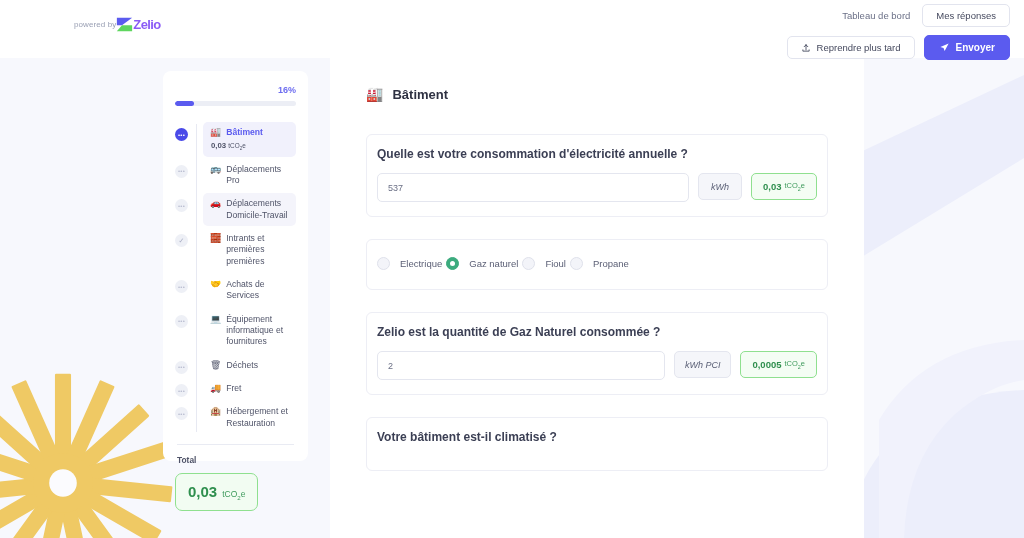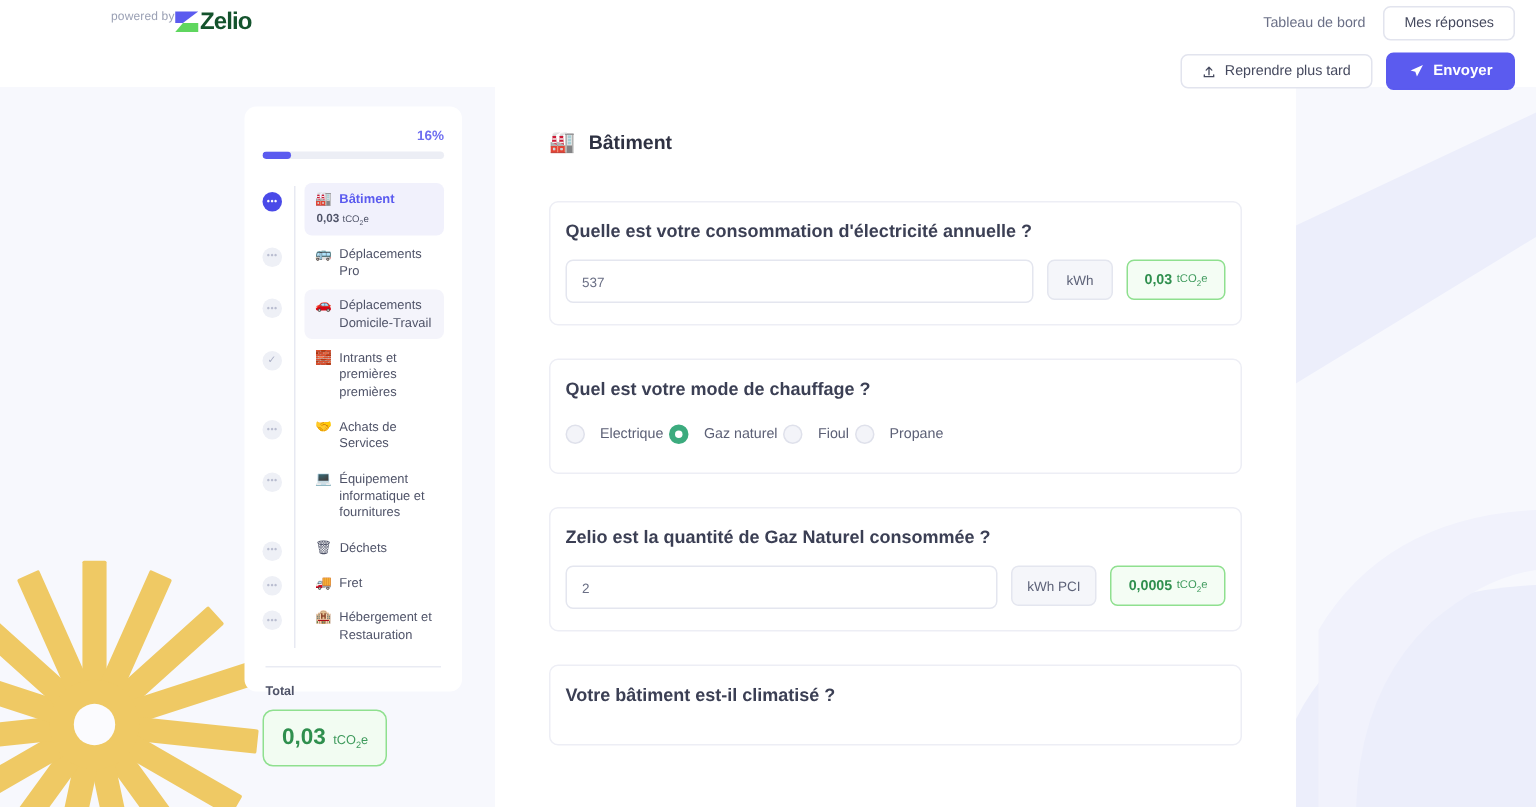"powered by" .brand { align-items: none -> center; top: 6px -> 16px }
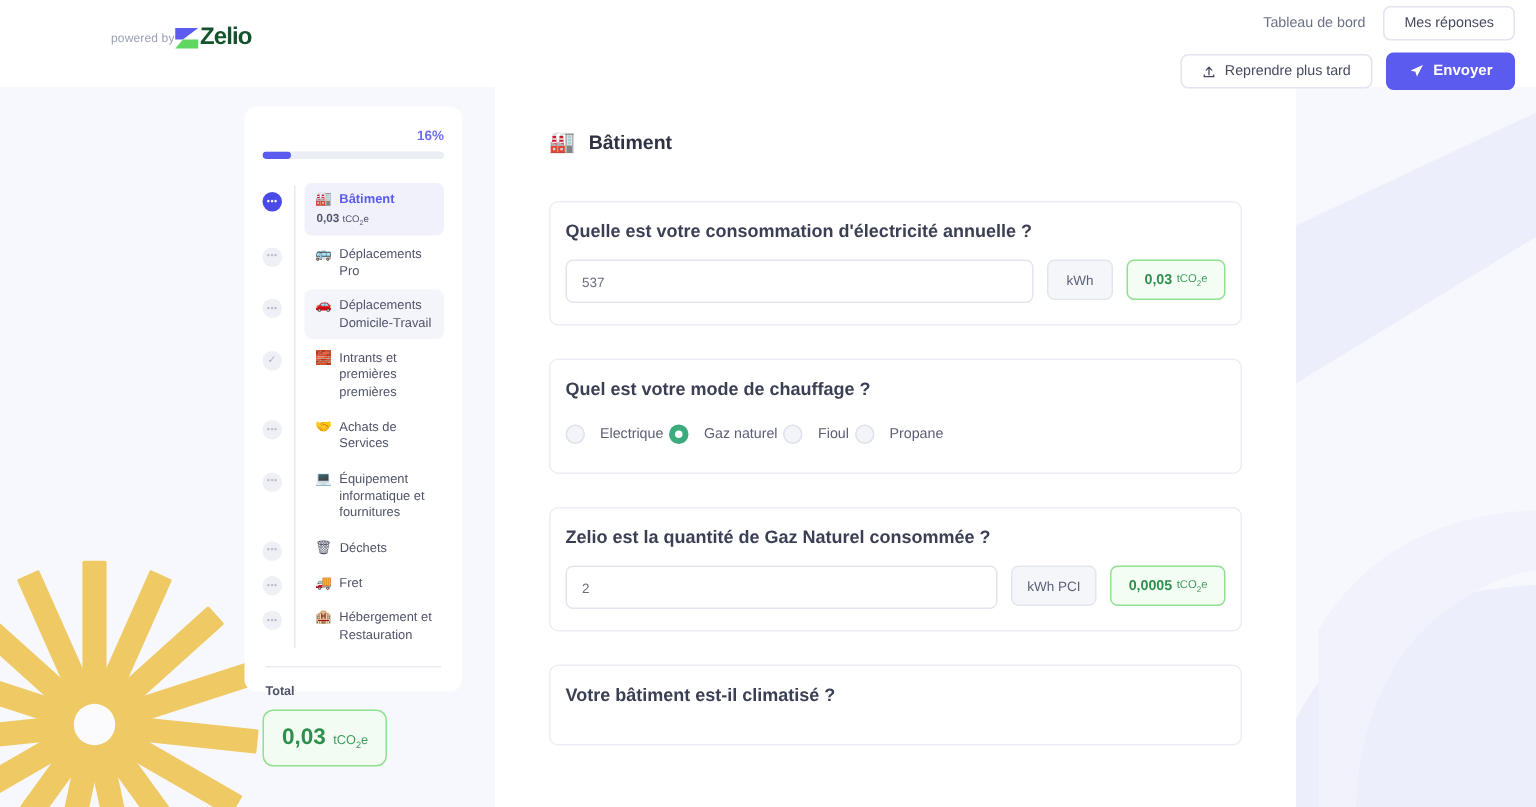"Zelio" .logo-word { color: #14532d -> #8b5cf6; font-size: 16px -> 13px }
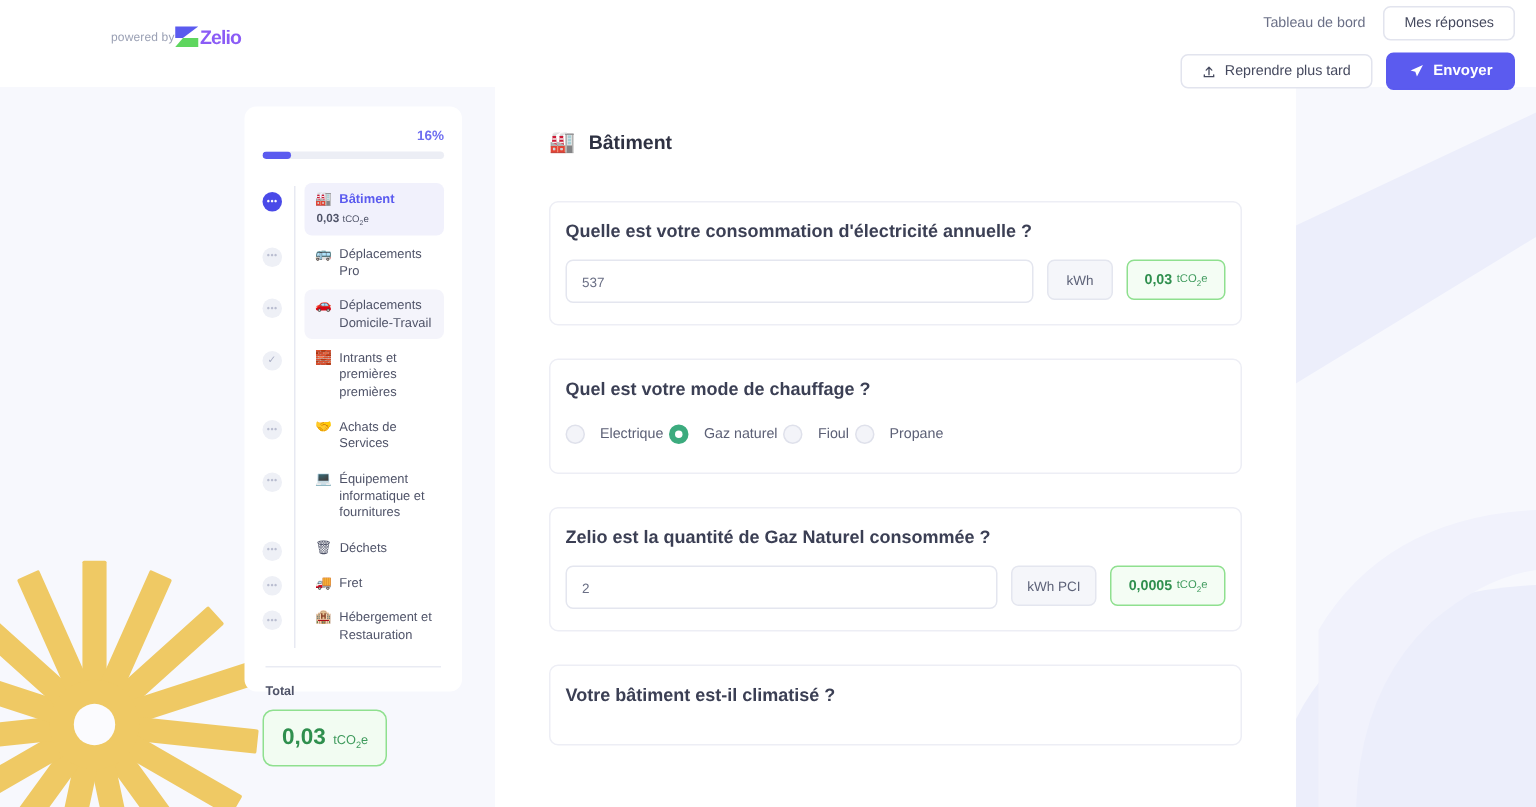"kWh" .unit-box { font-style: none -> italic }
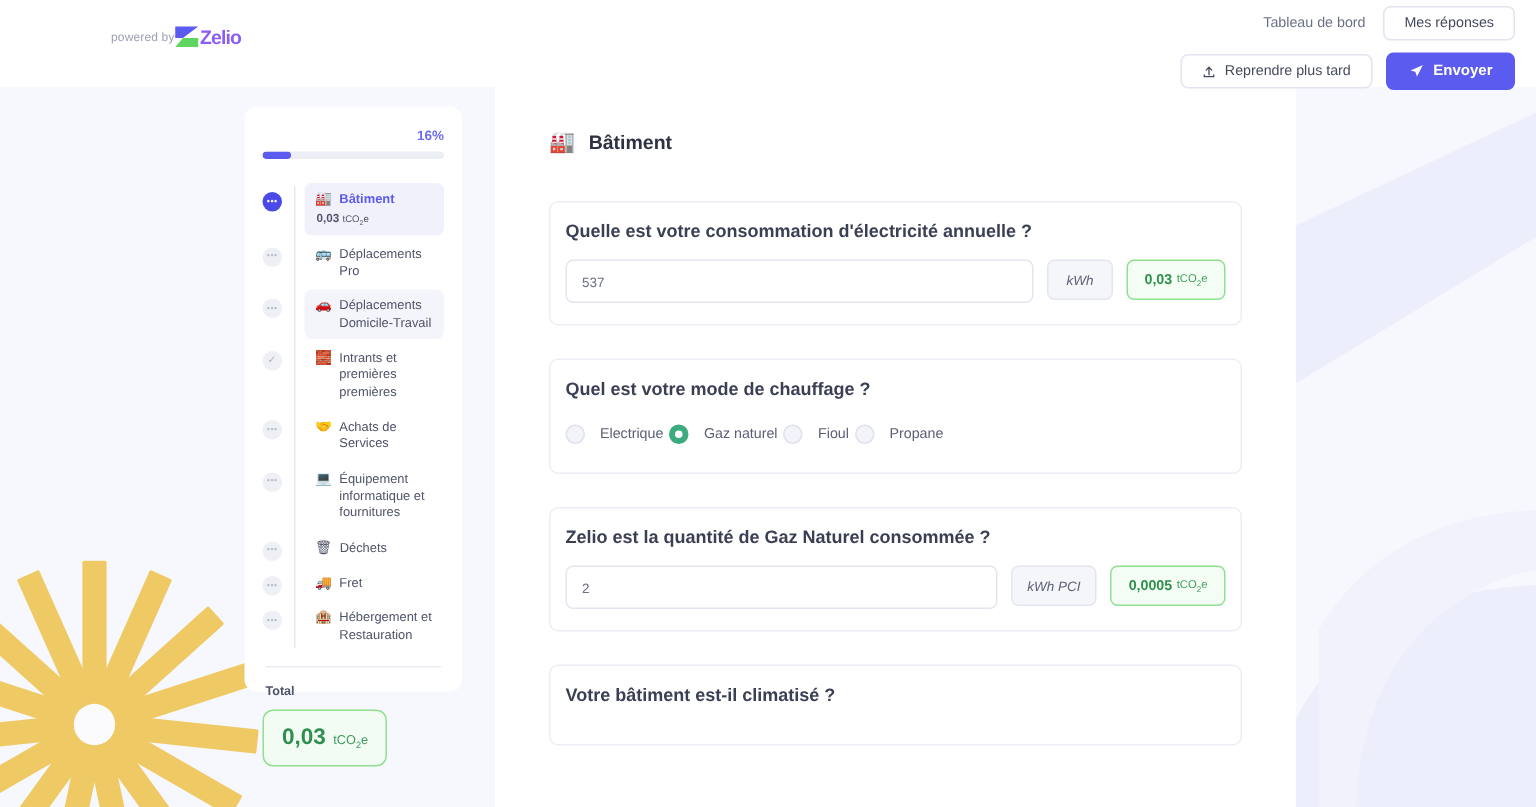"Quel est votre mode de" div.q-label { html: <div>Quel est votre mode de chauffage ?</div> -> none }
